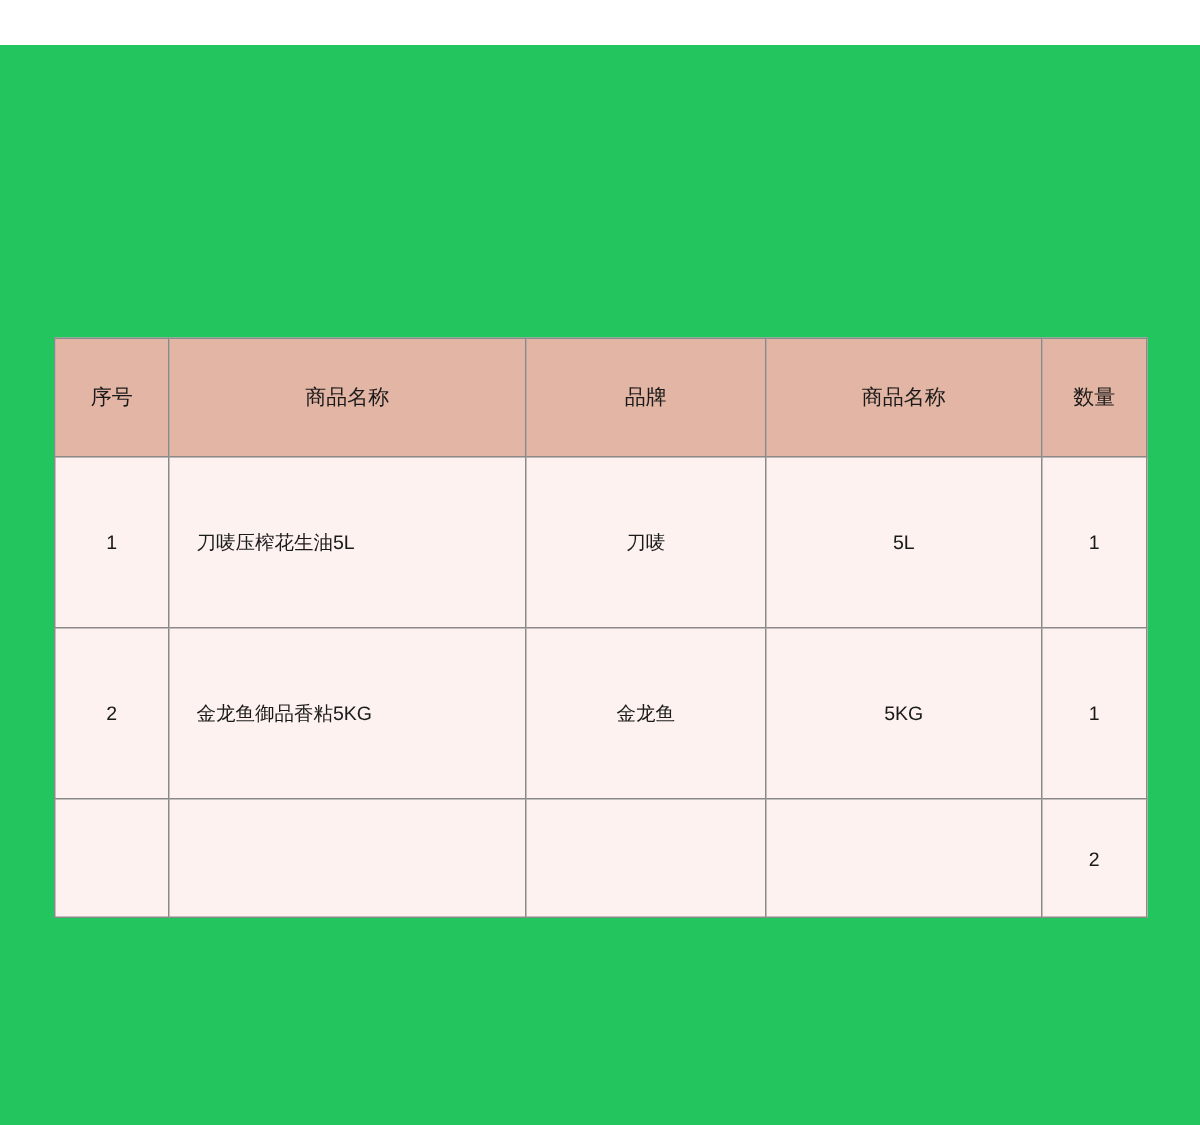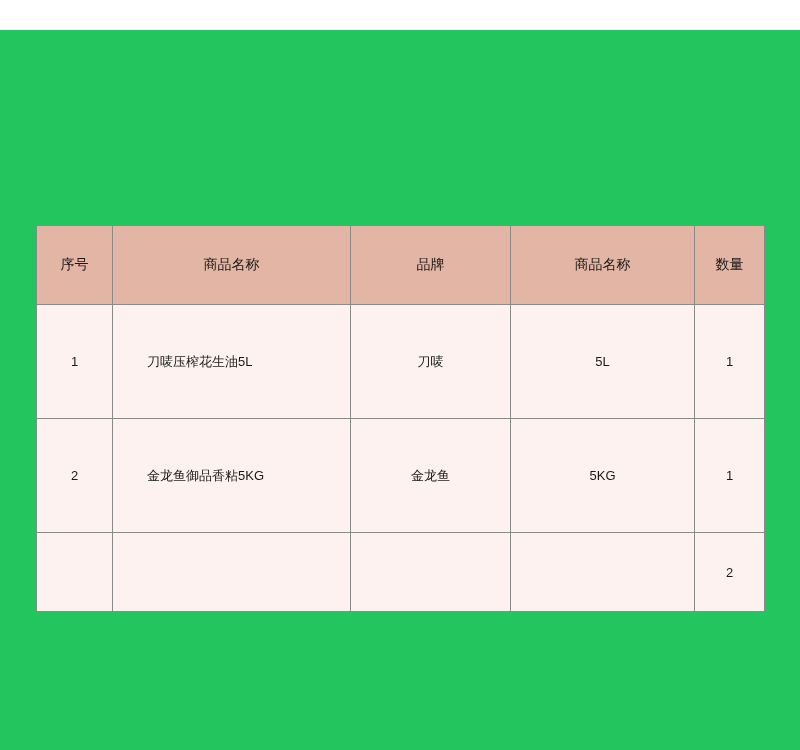"刀唛压榨花生油5L" table.goods-table tbody td.cell-name { padding-left: 34px -> 18px }
